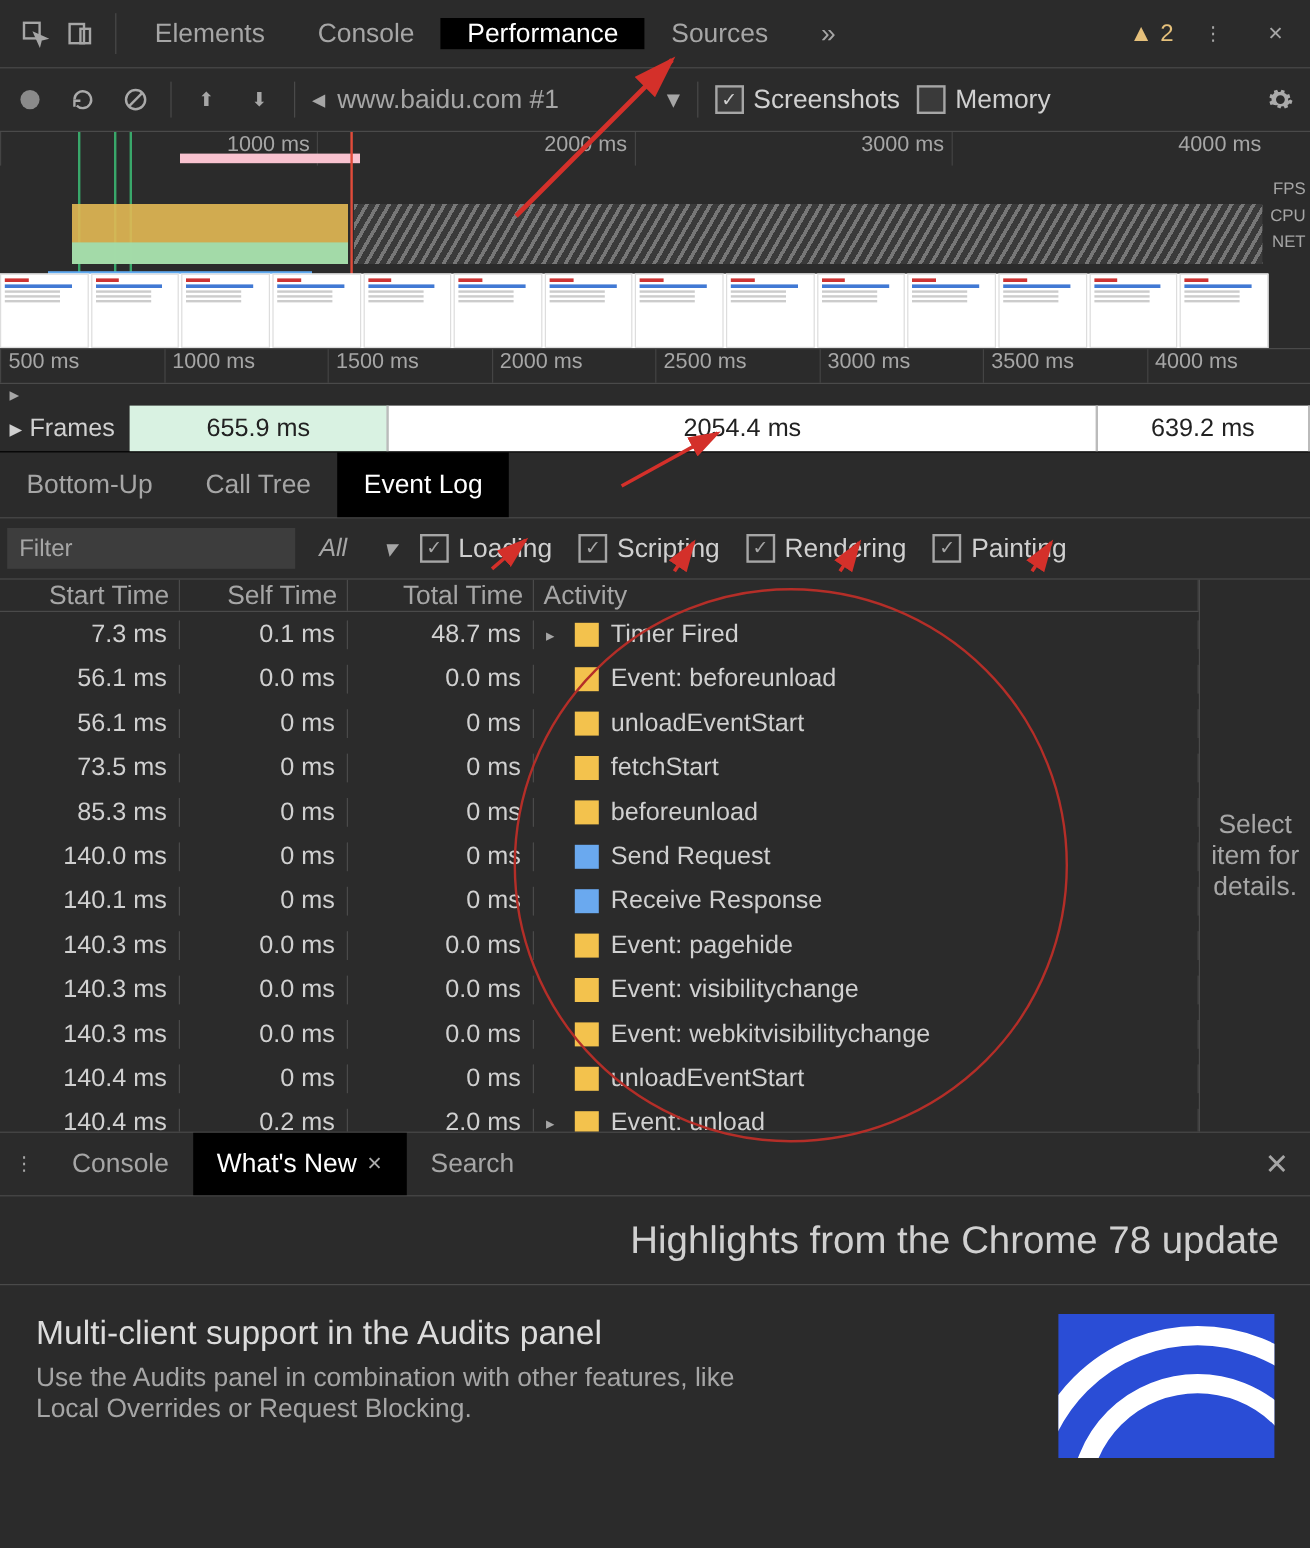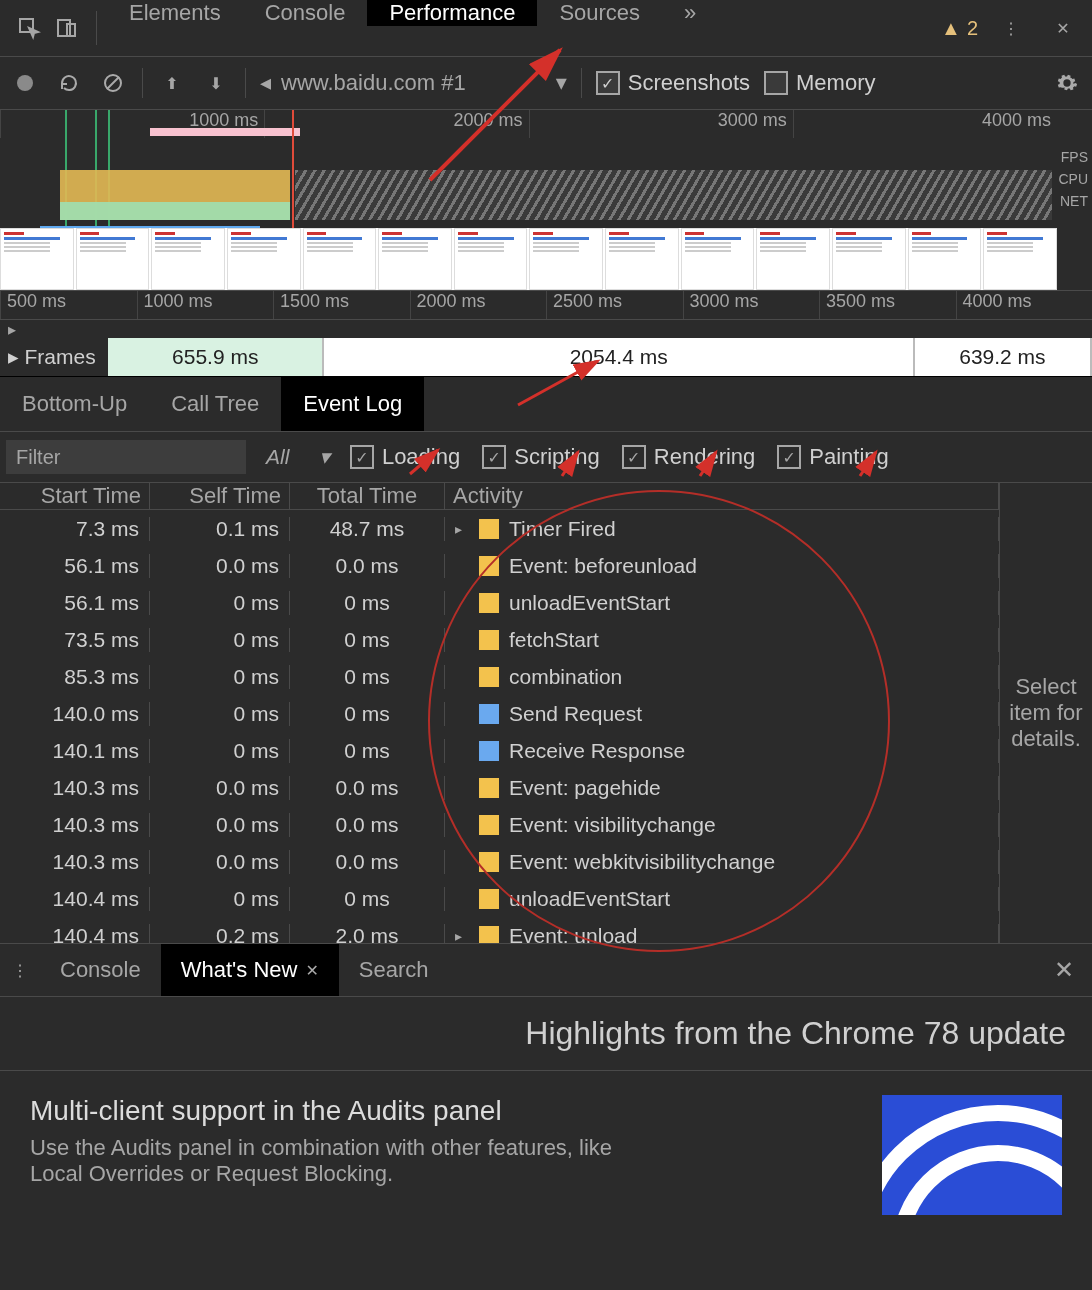"Elements" .tabs { align-items: flex-start -> center }
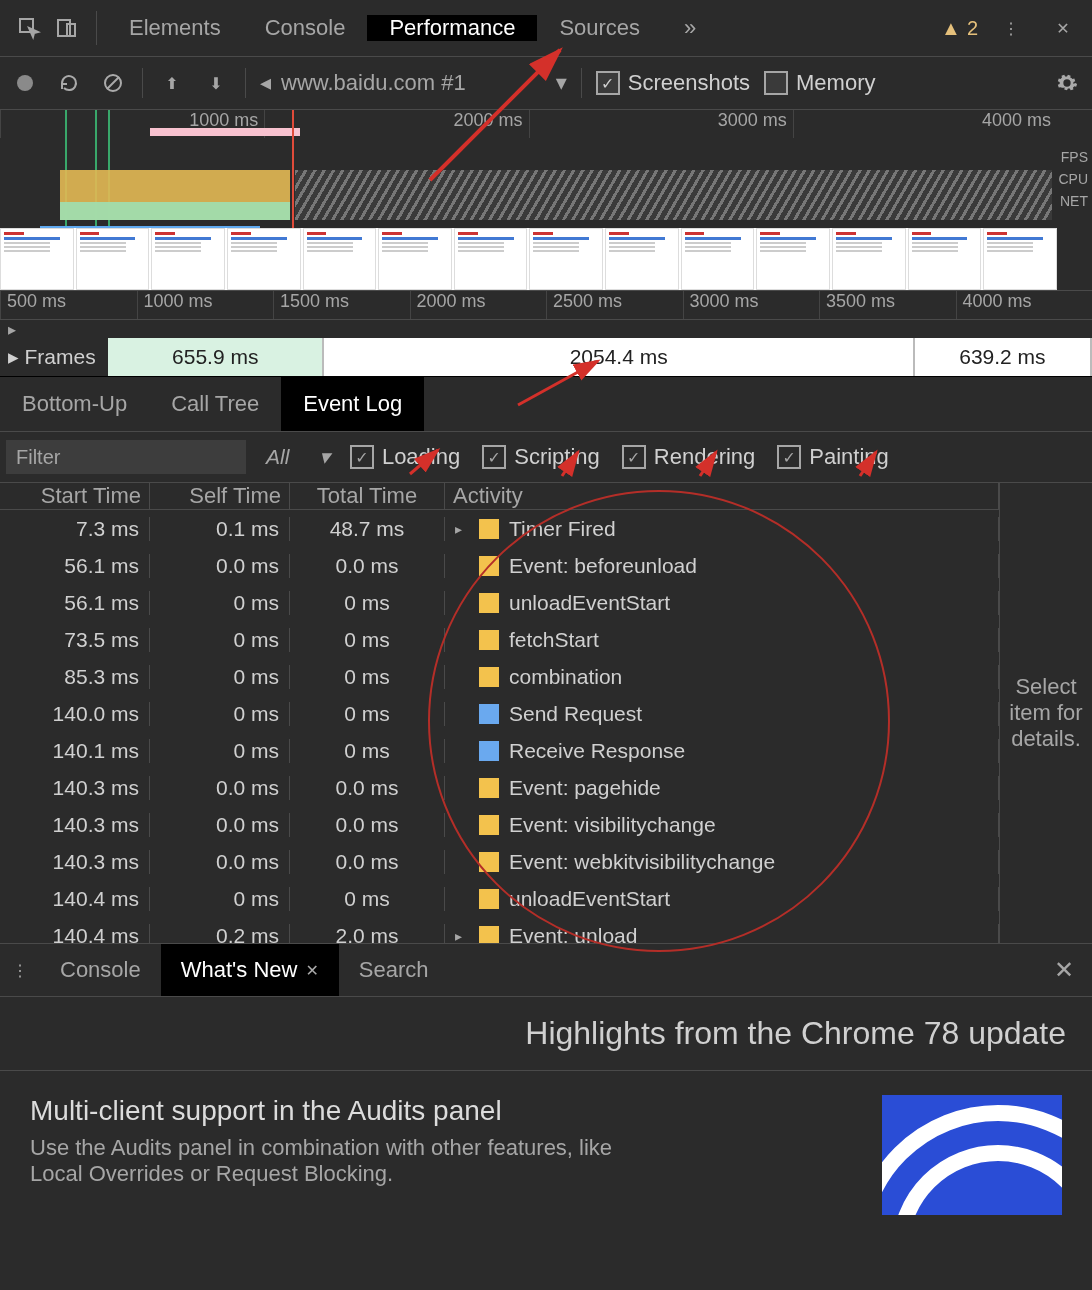"Total Time" .col-total { text-align: center -> right }
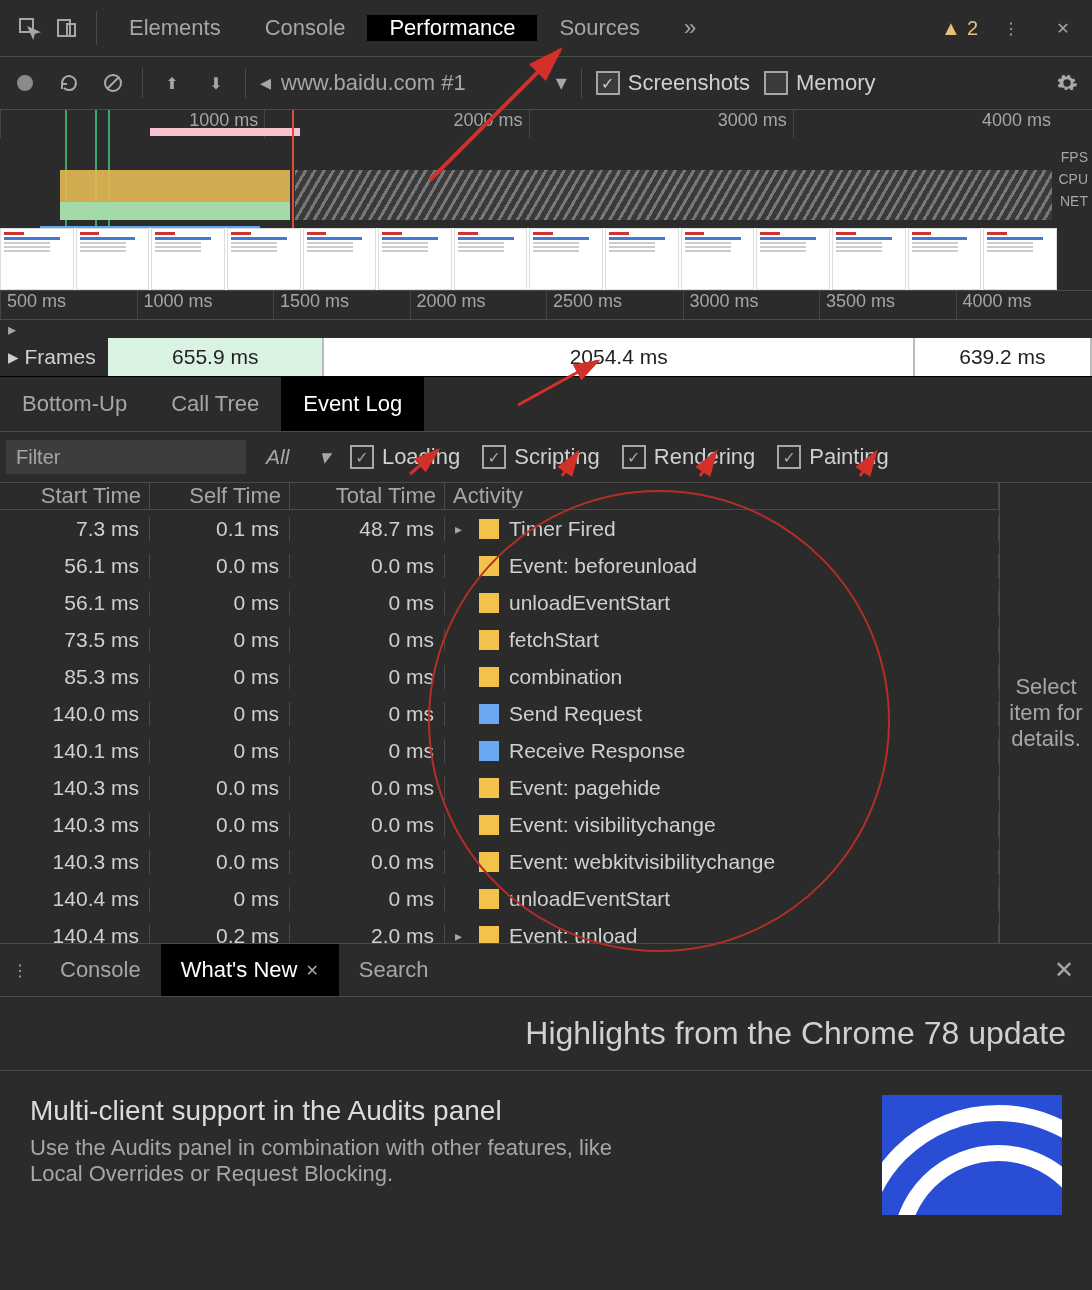"combination" span { text: combination -> beforeunload }
